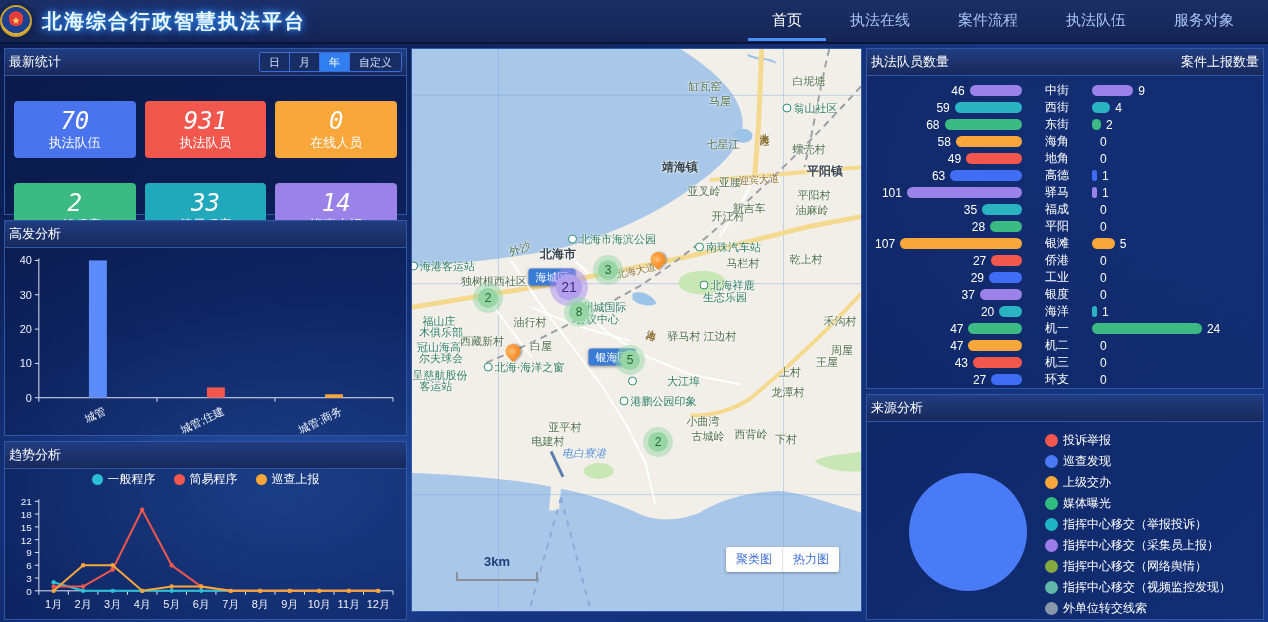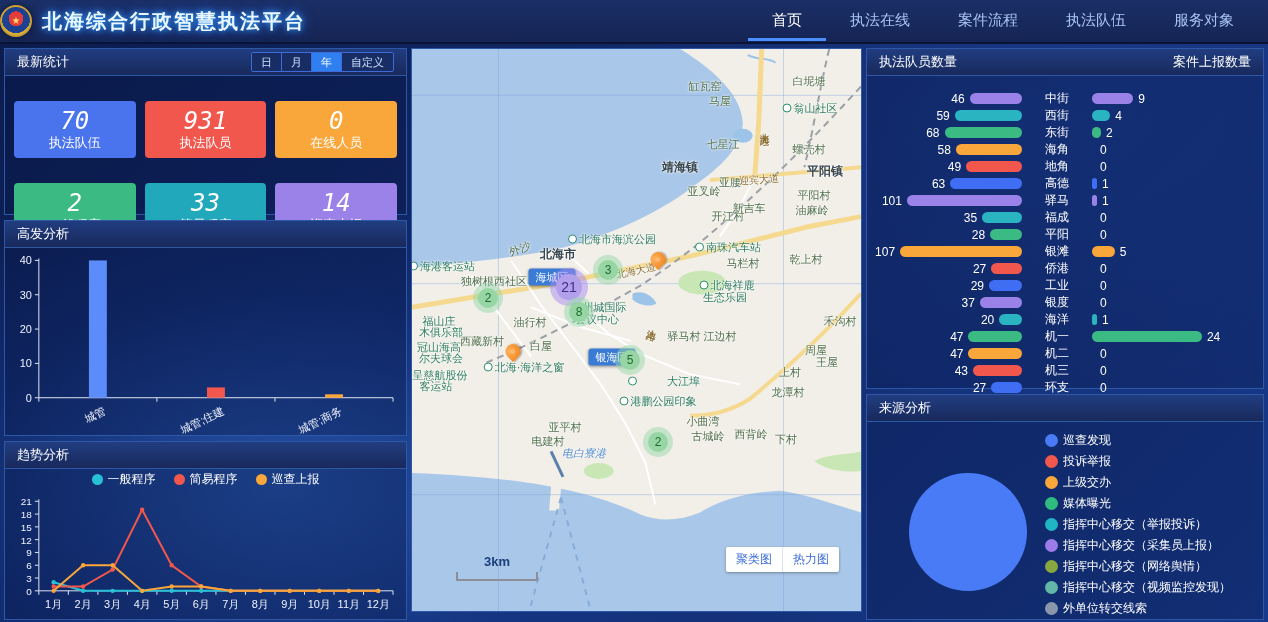"最新统计" .panel-hd { padding: 0 12px -> 0 4px }
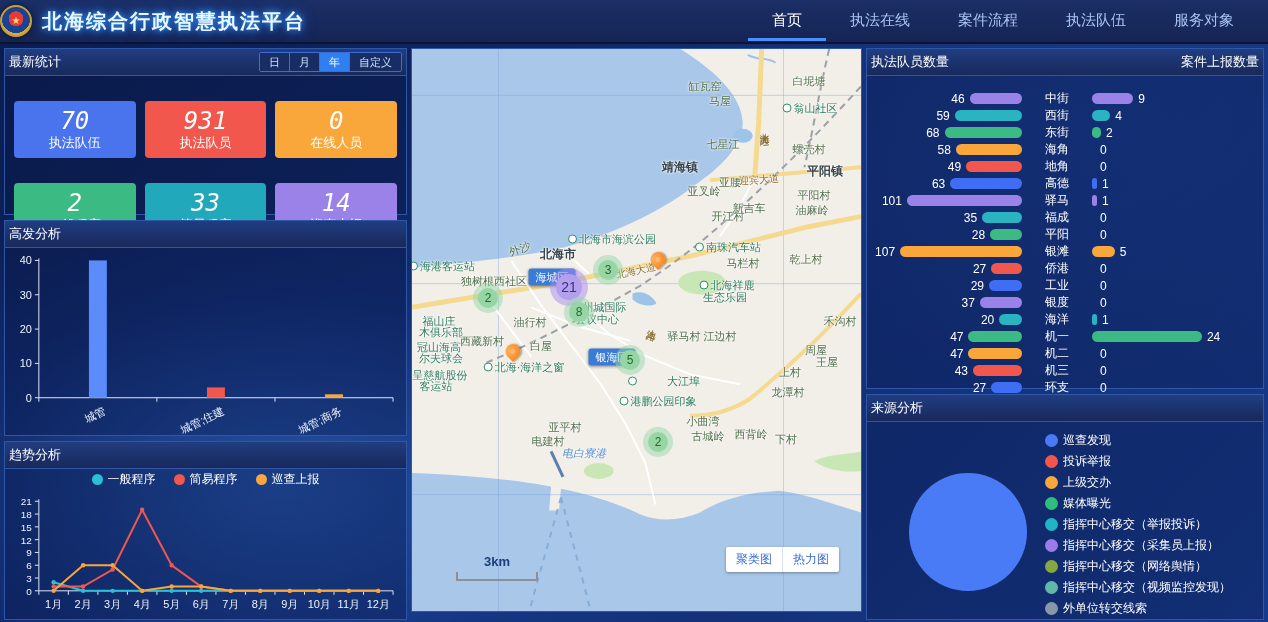"46" .team-rows { margin-top: 8px -> none }
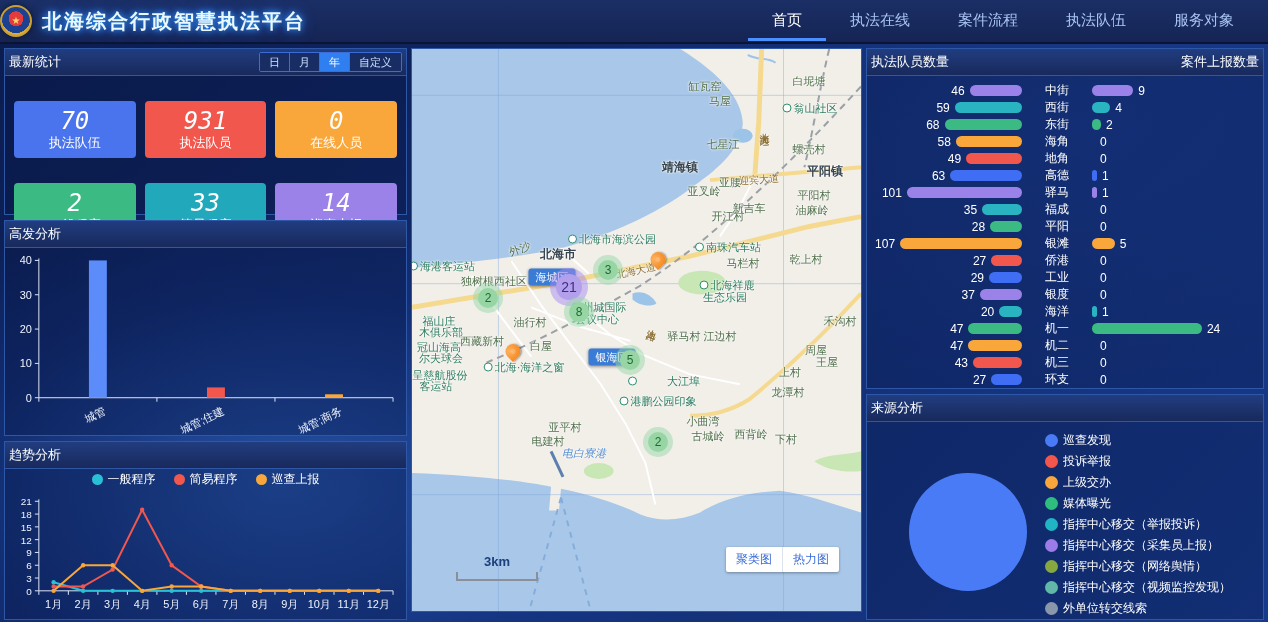"周屋" div.ml { left: 404px -> 430px }
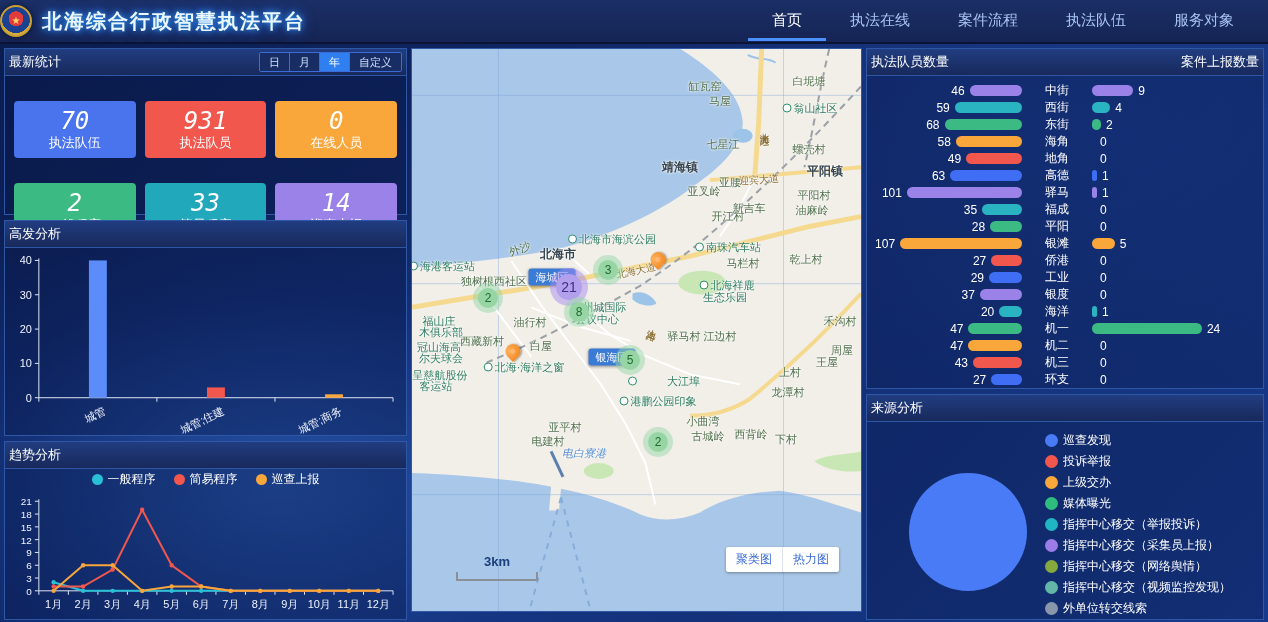"巡查发现" div.legend-item { order: before "投诉举报" -> after "投诉举报" }
